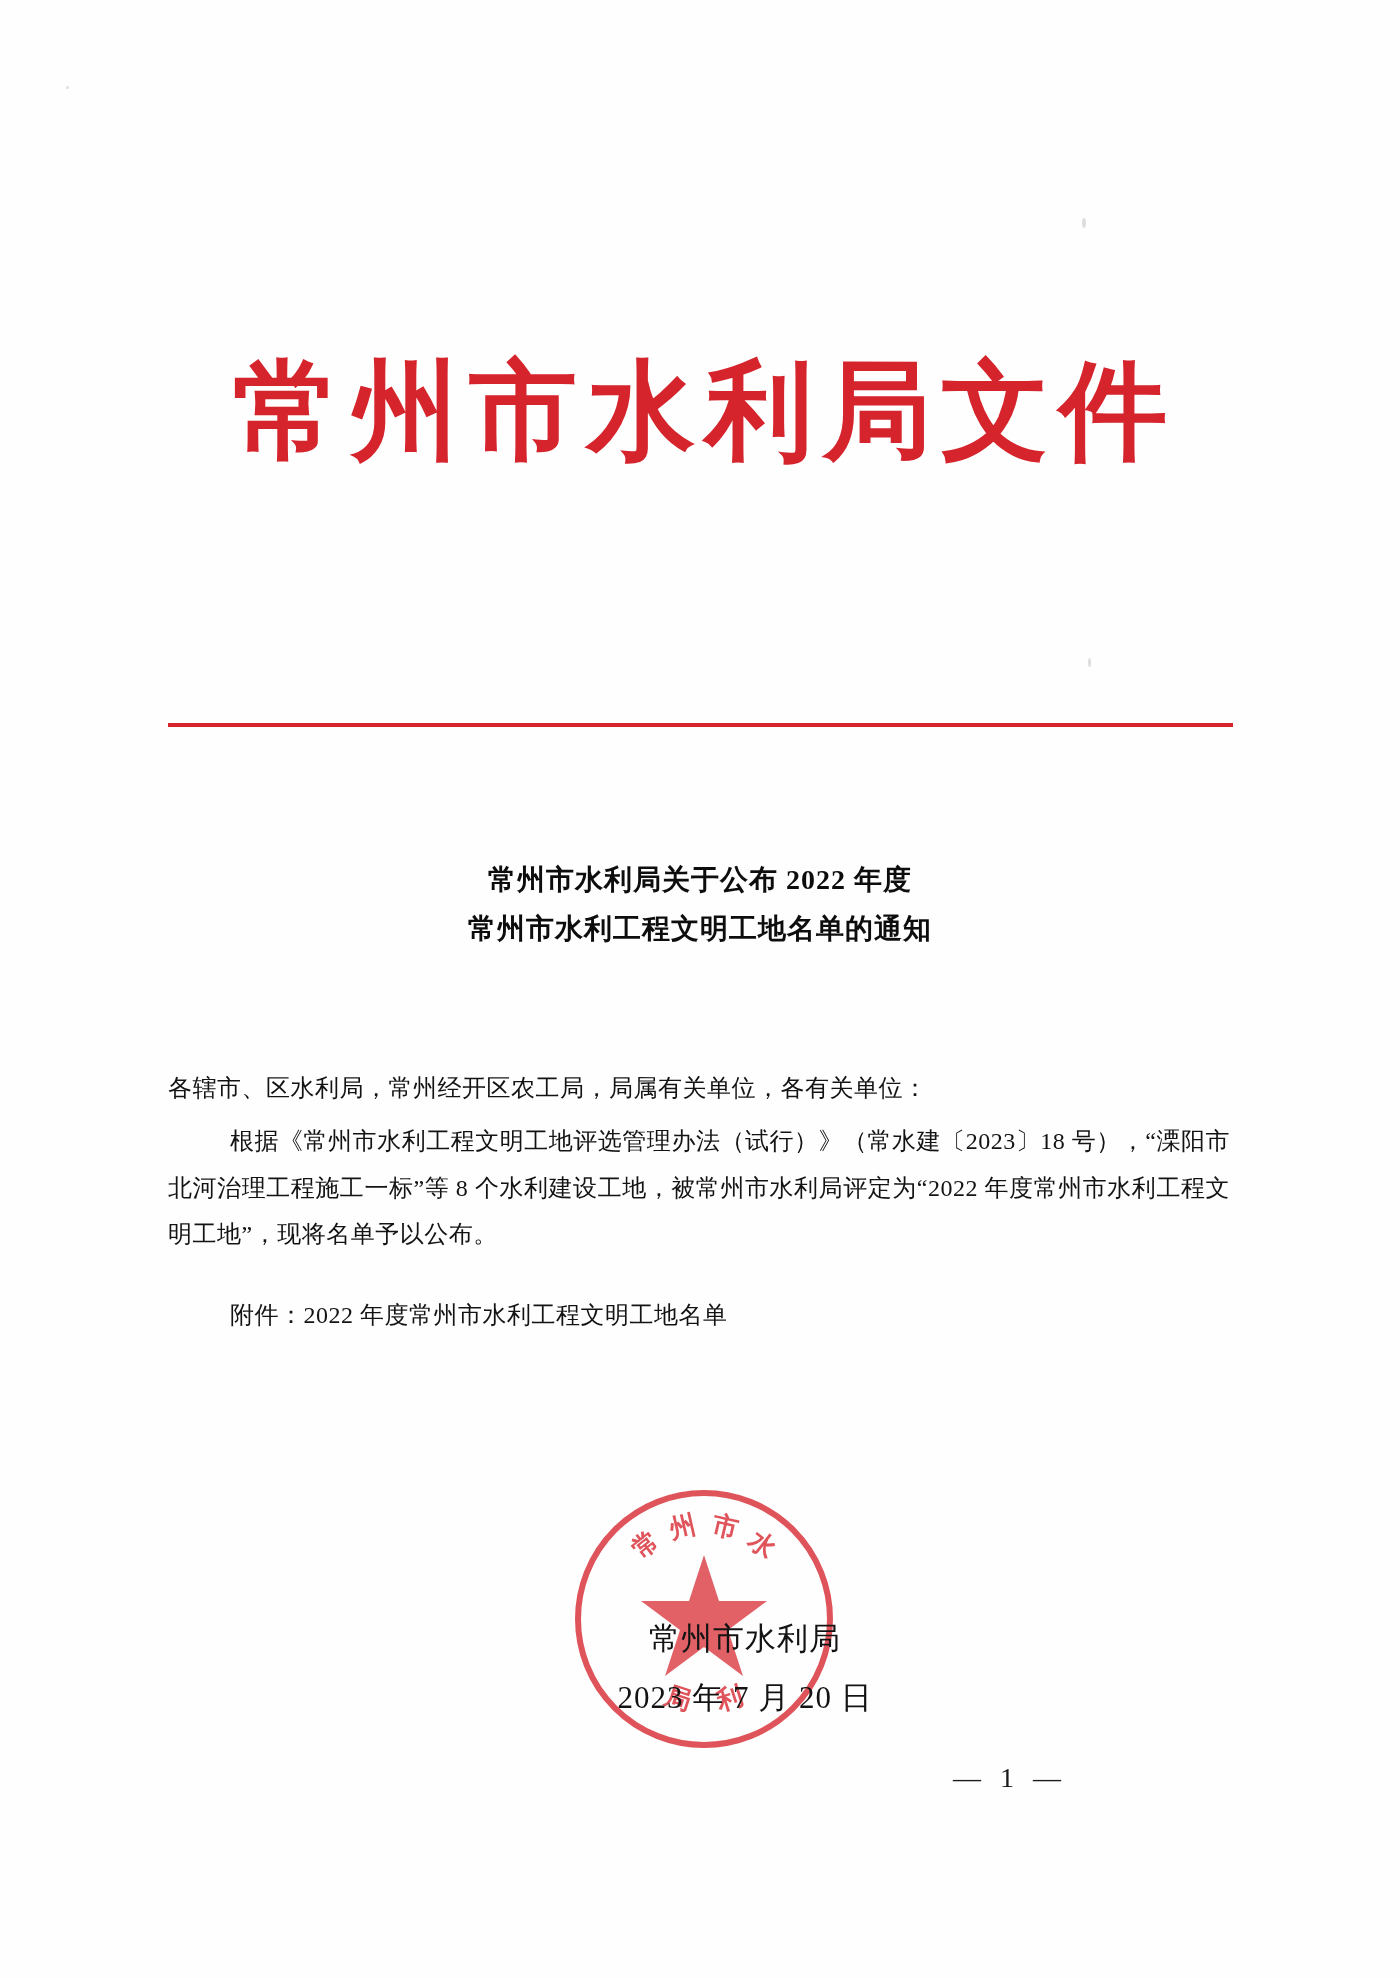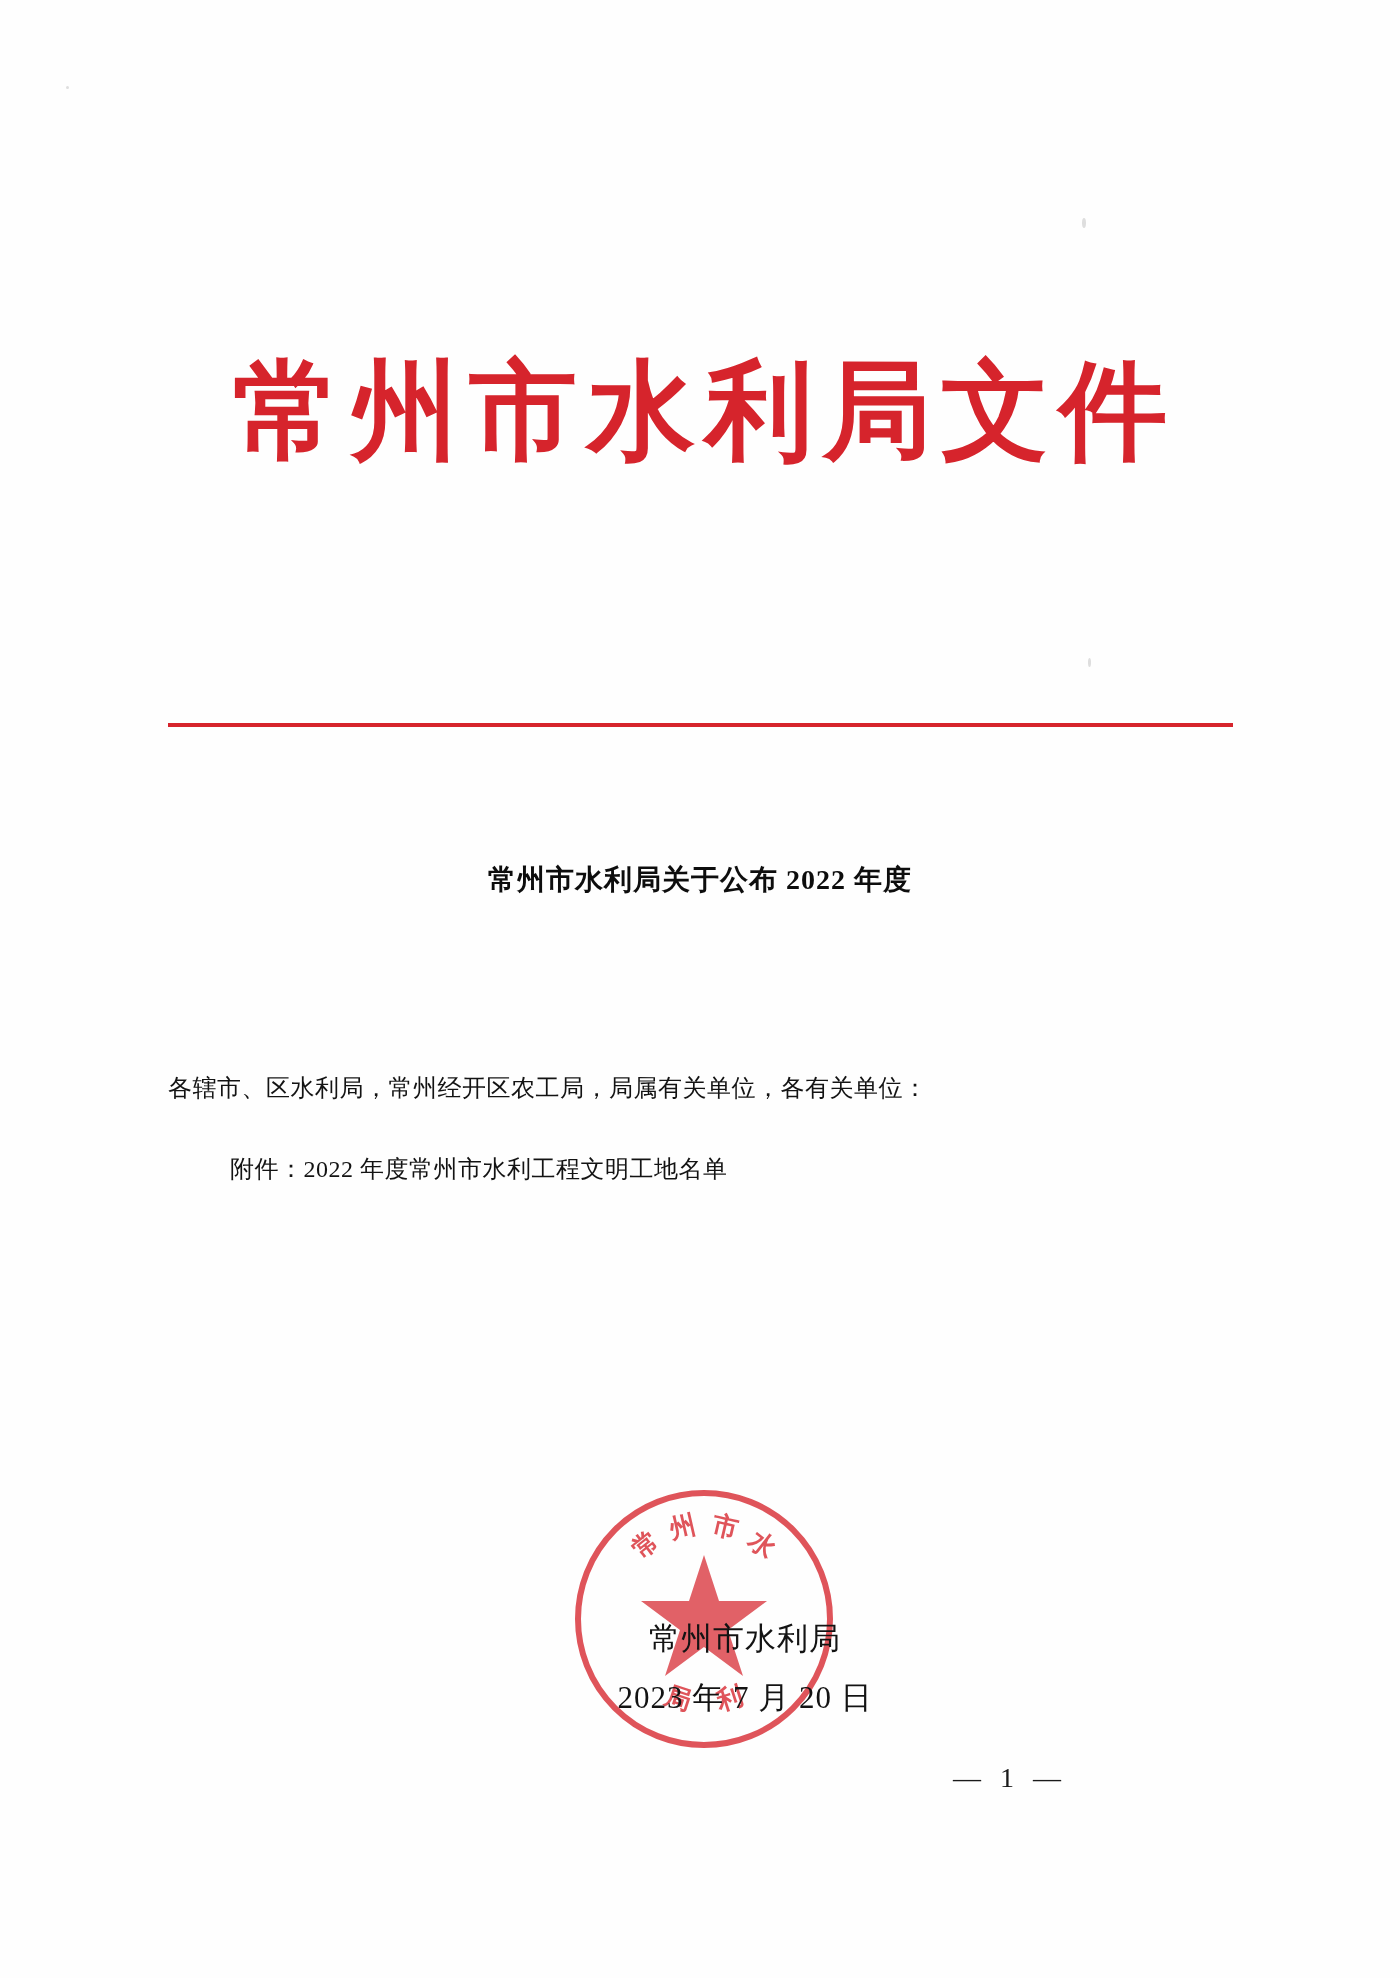"常州市水利工程文明工地名单的通知" div { html: none -> <div>常州市水利工程文明工地名单的通知</div> }
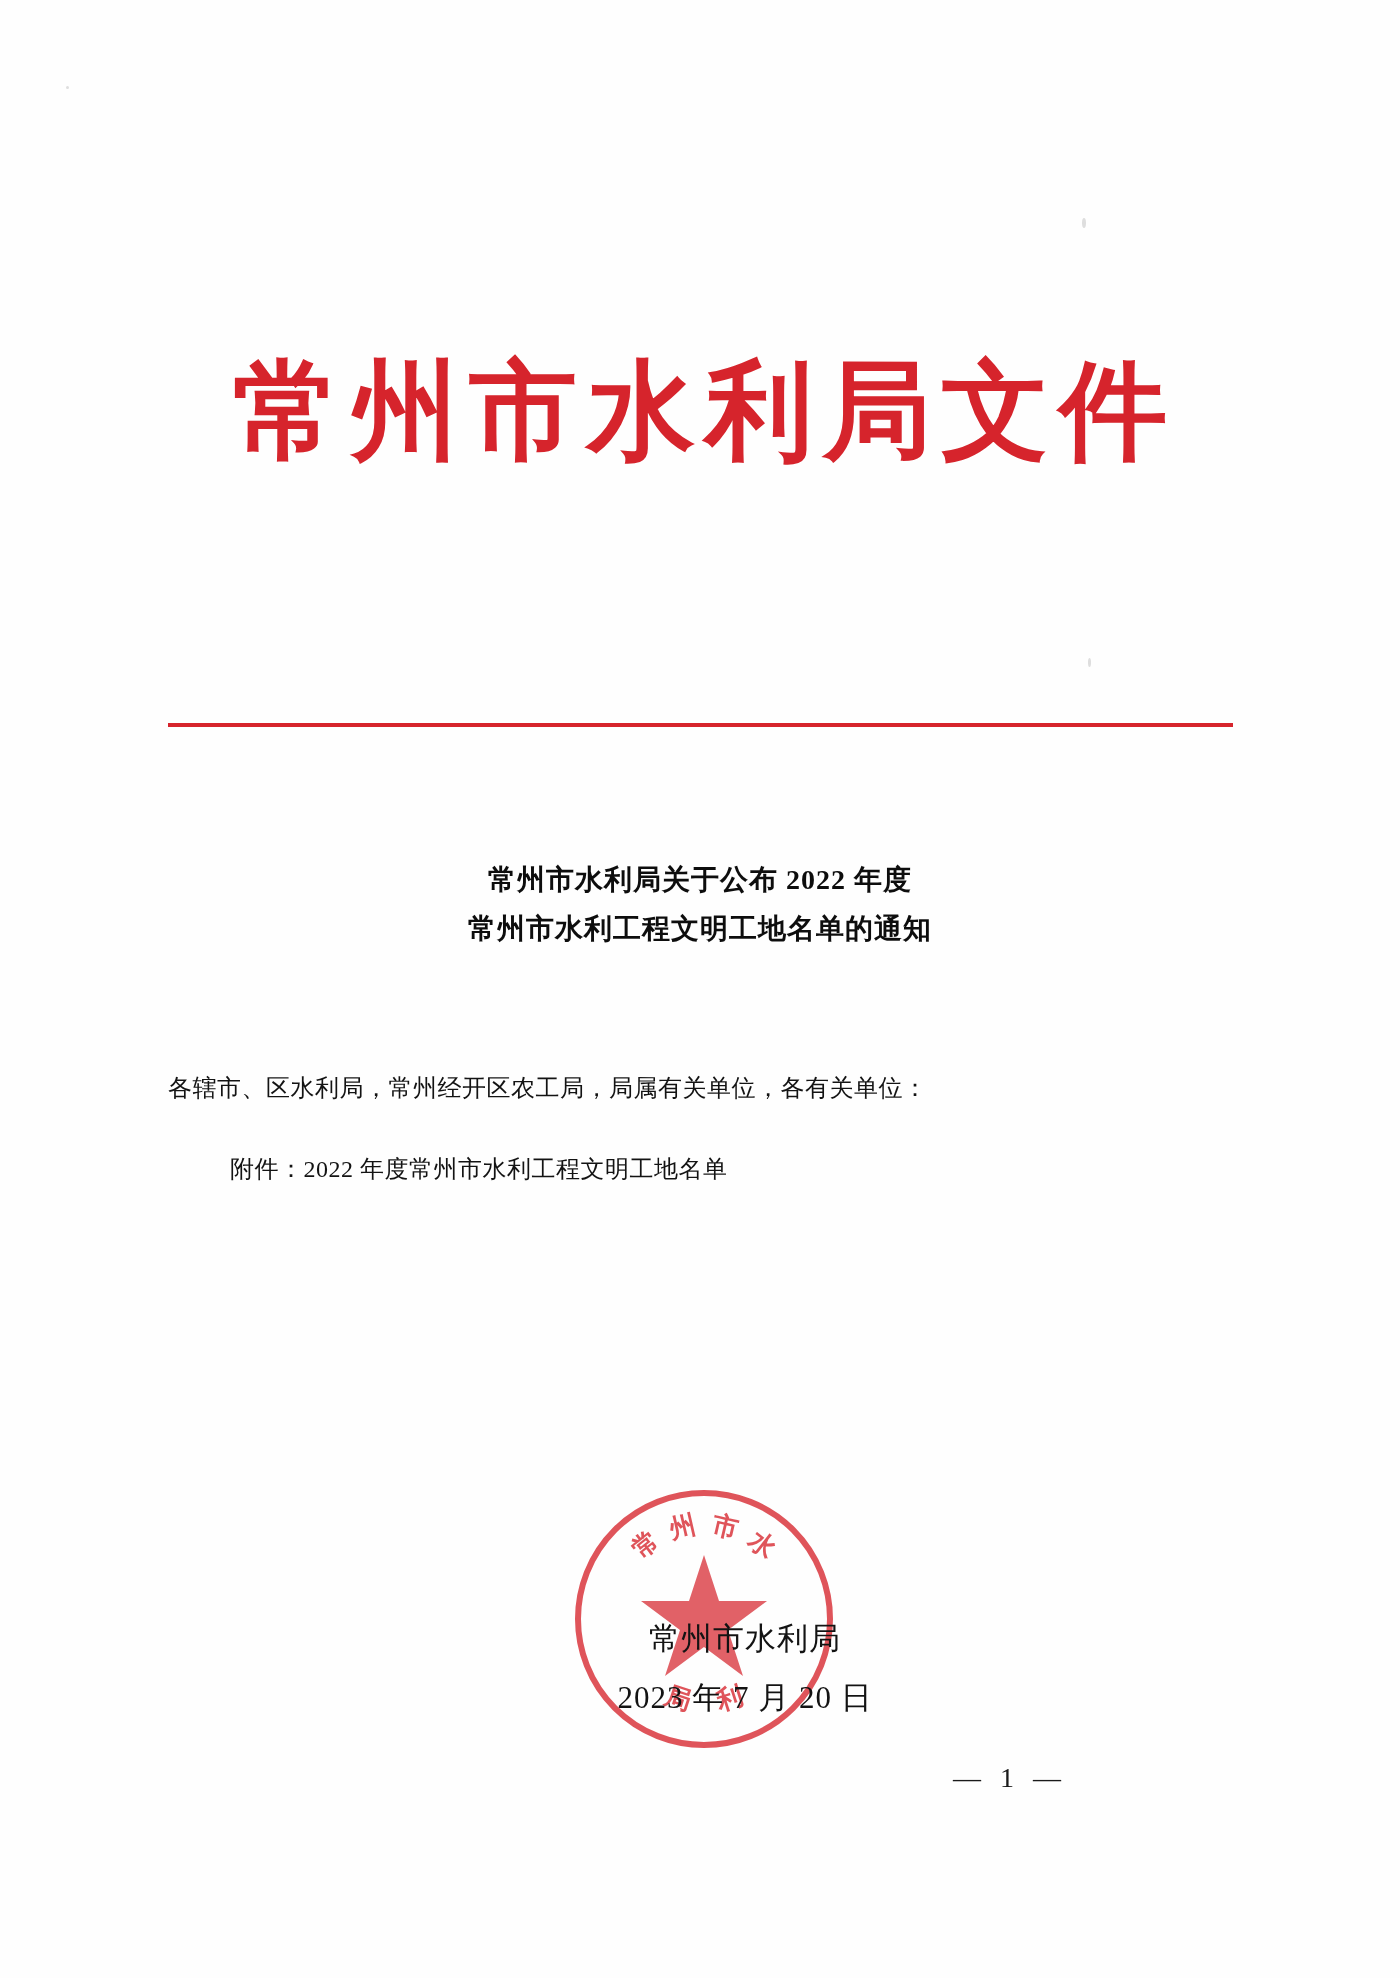"根据《常州市水利工程文明工地评选管理办法（试行）》（常水建〔2023〕18" p.para { html: none -> <p>根据《常州市水利工程文明工地评选管理办法（试行）》（常水建〔2023〕18 号），“溧阳市北河治理工程施工一标”等 8 个水利建设工地，被常州市水利局评定为“2022 年度常州市水利工程文明工地”，现将名单予以公布。</p> }
